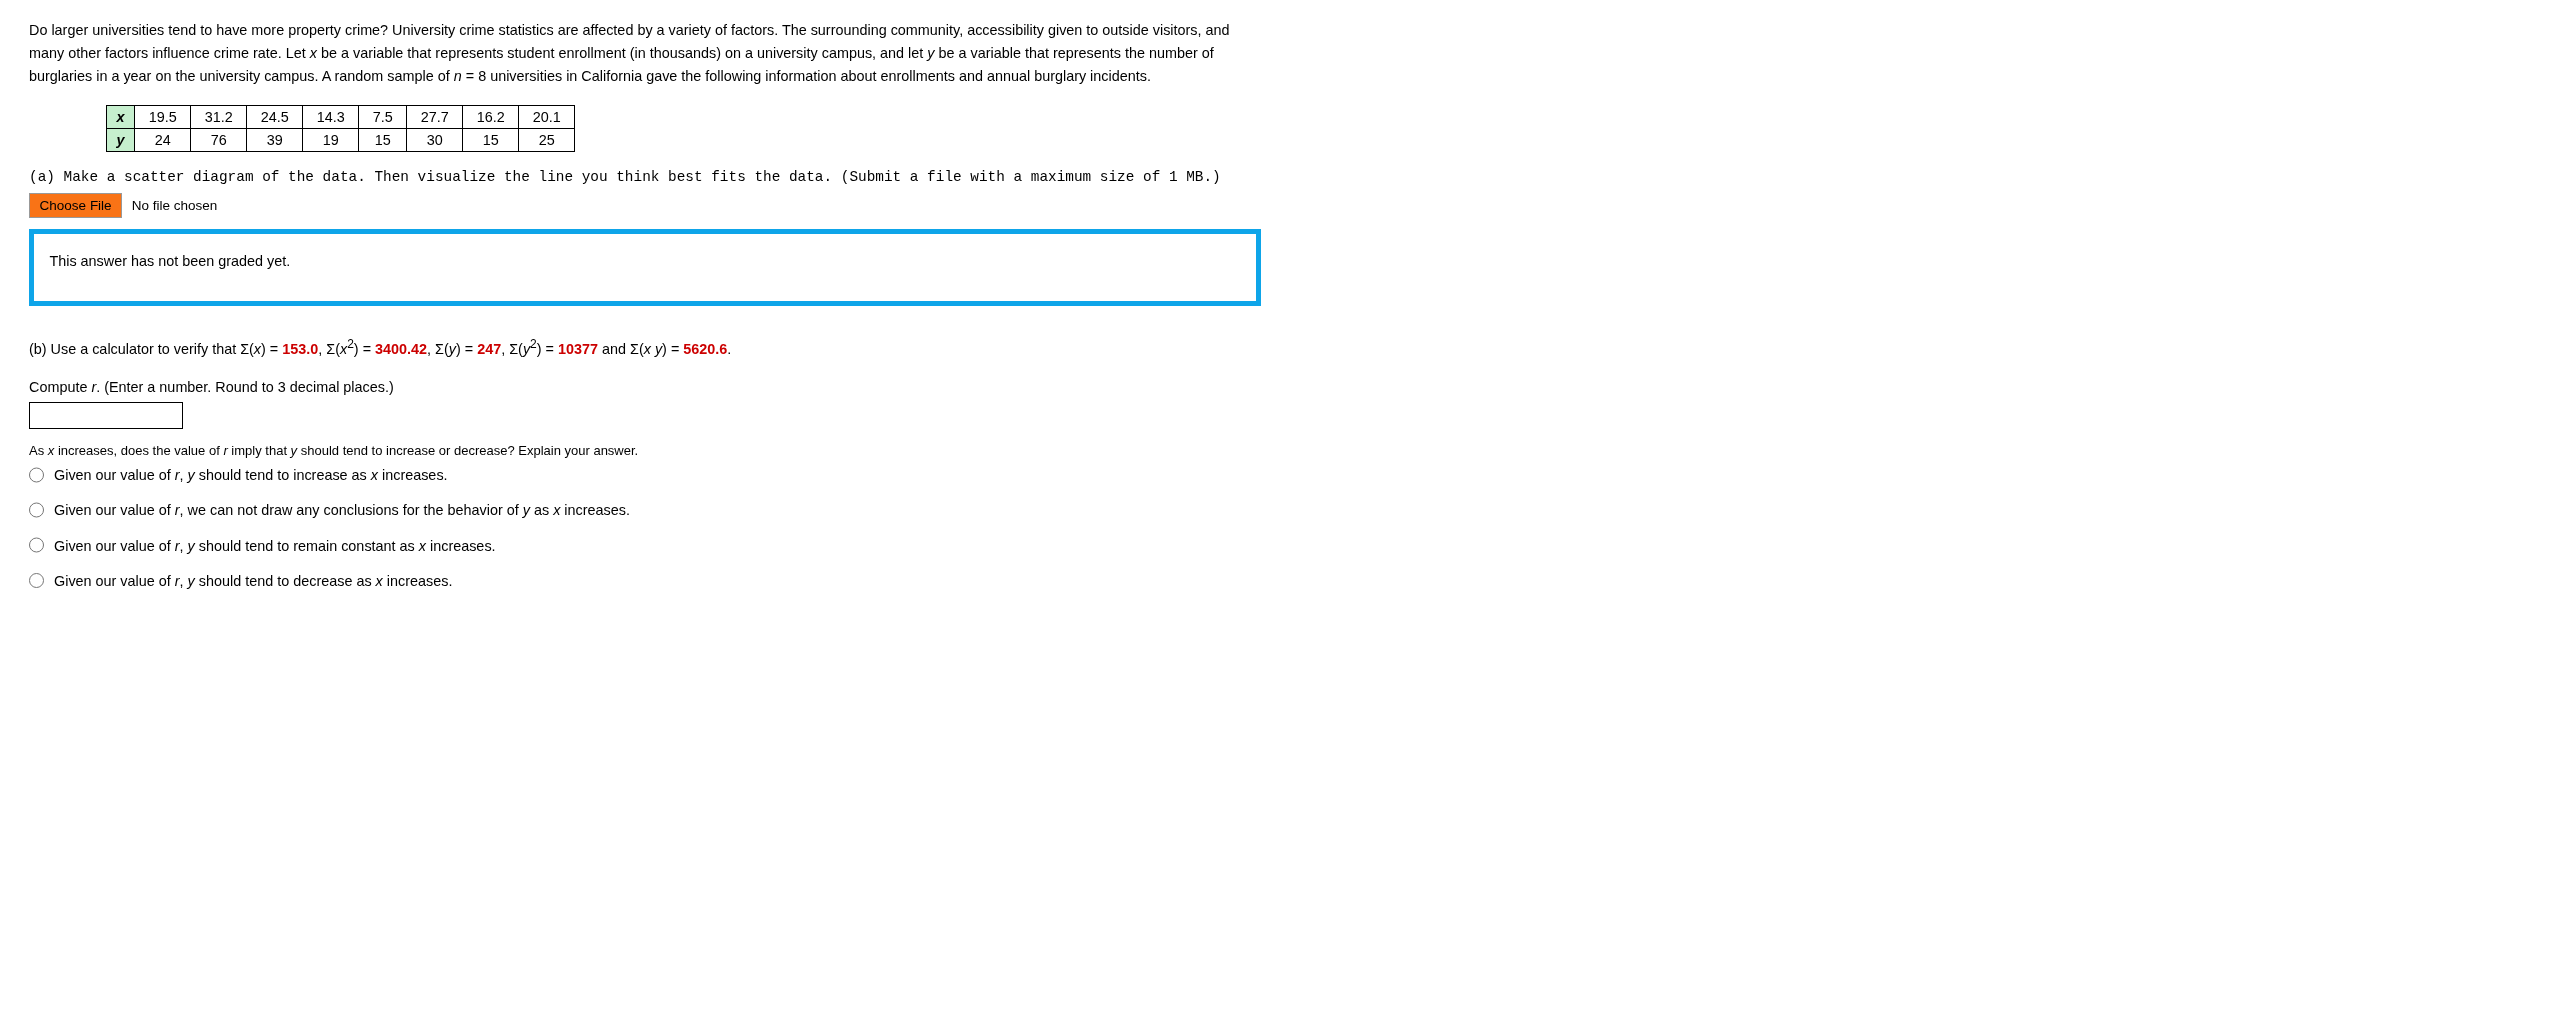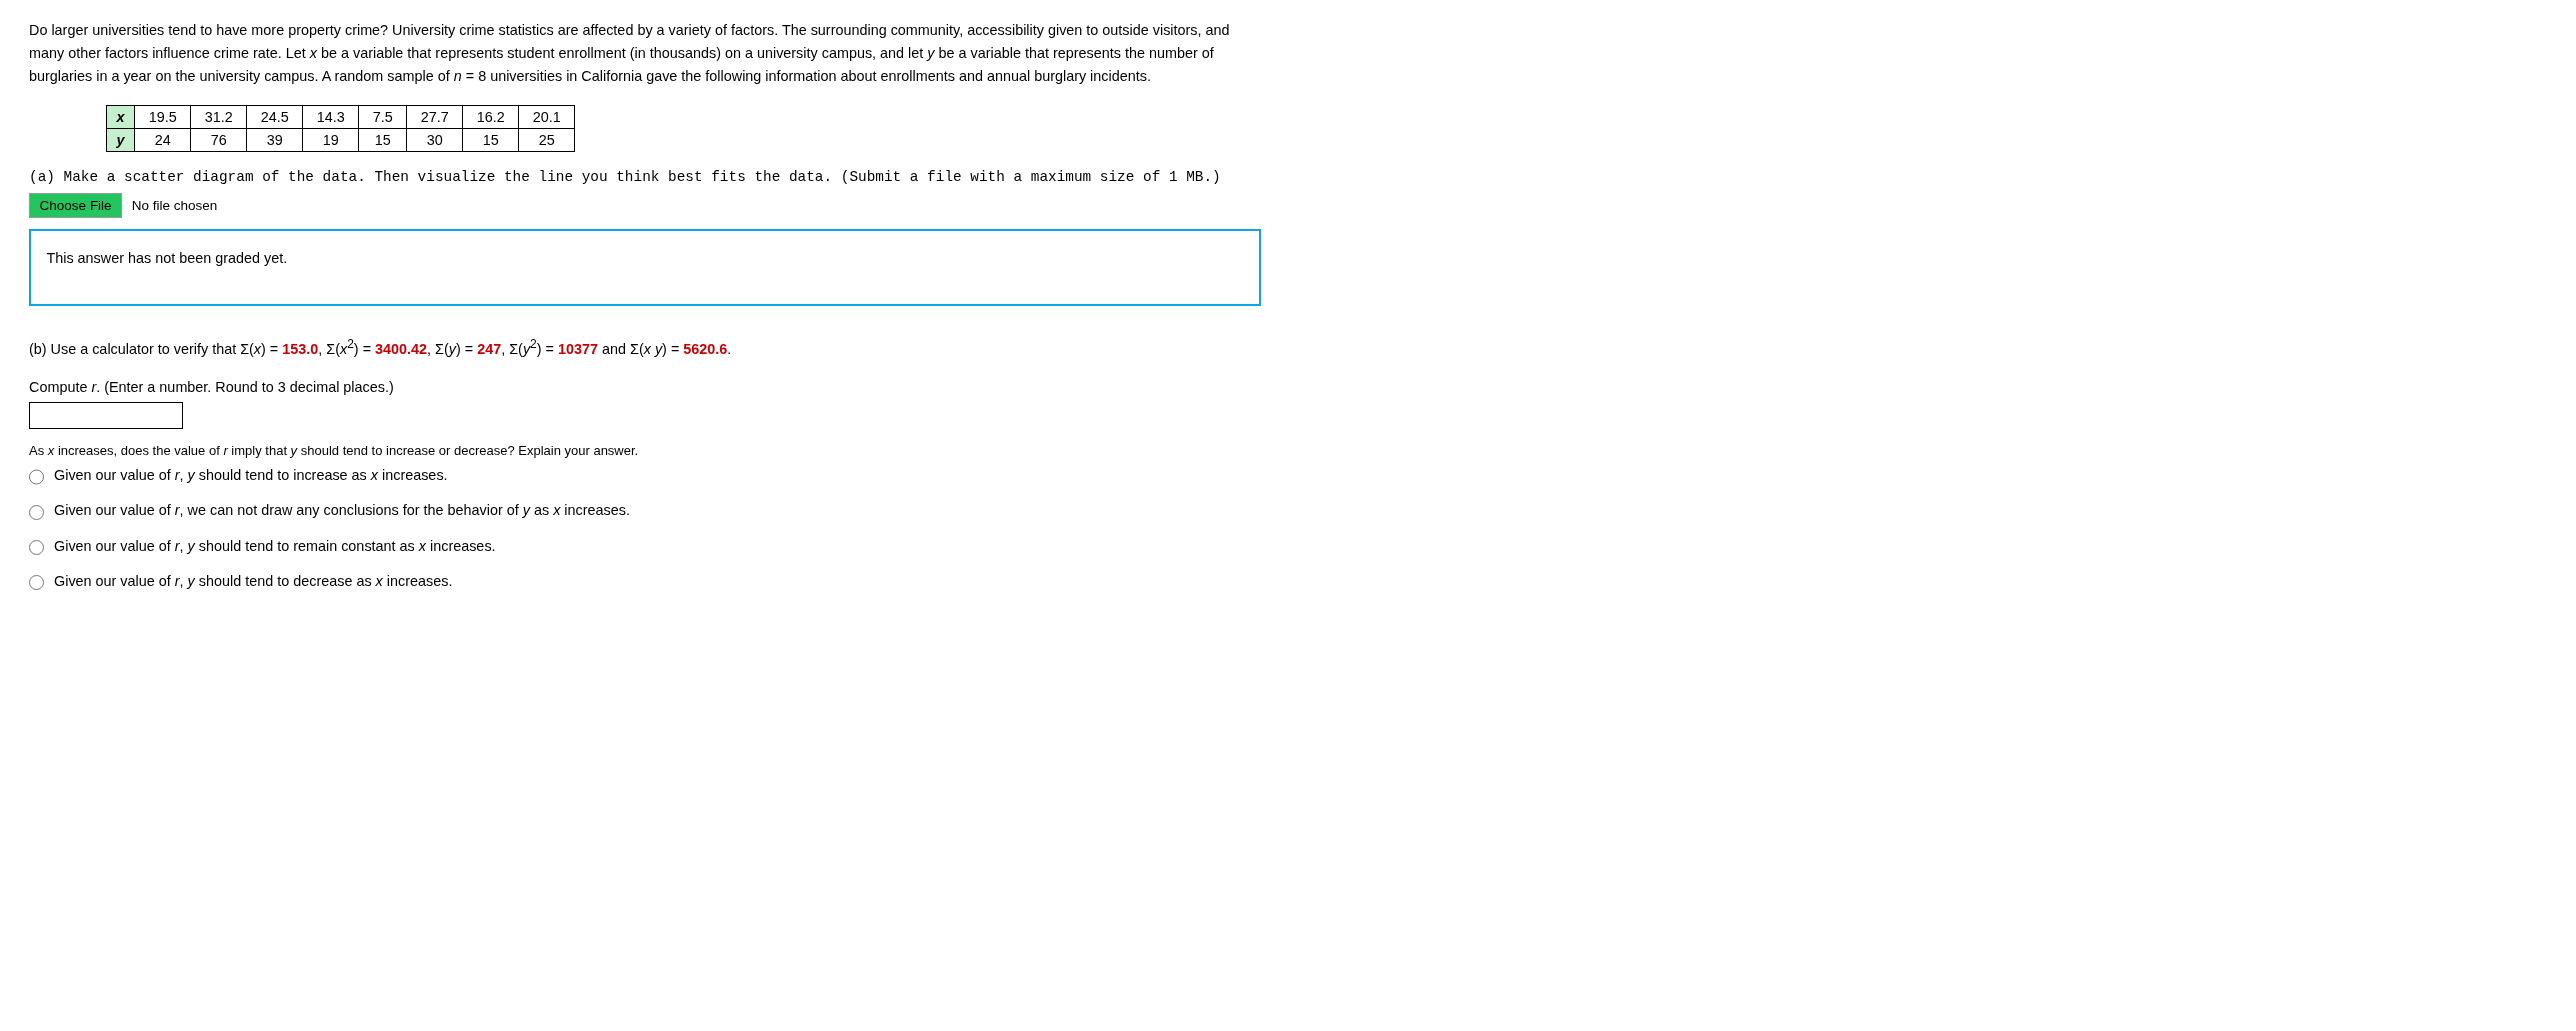"Choose File" .choose-file-btn { background: #22c55e -> #f97316 }
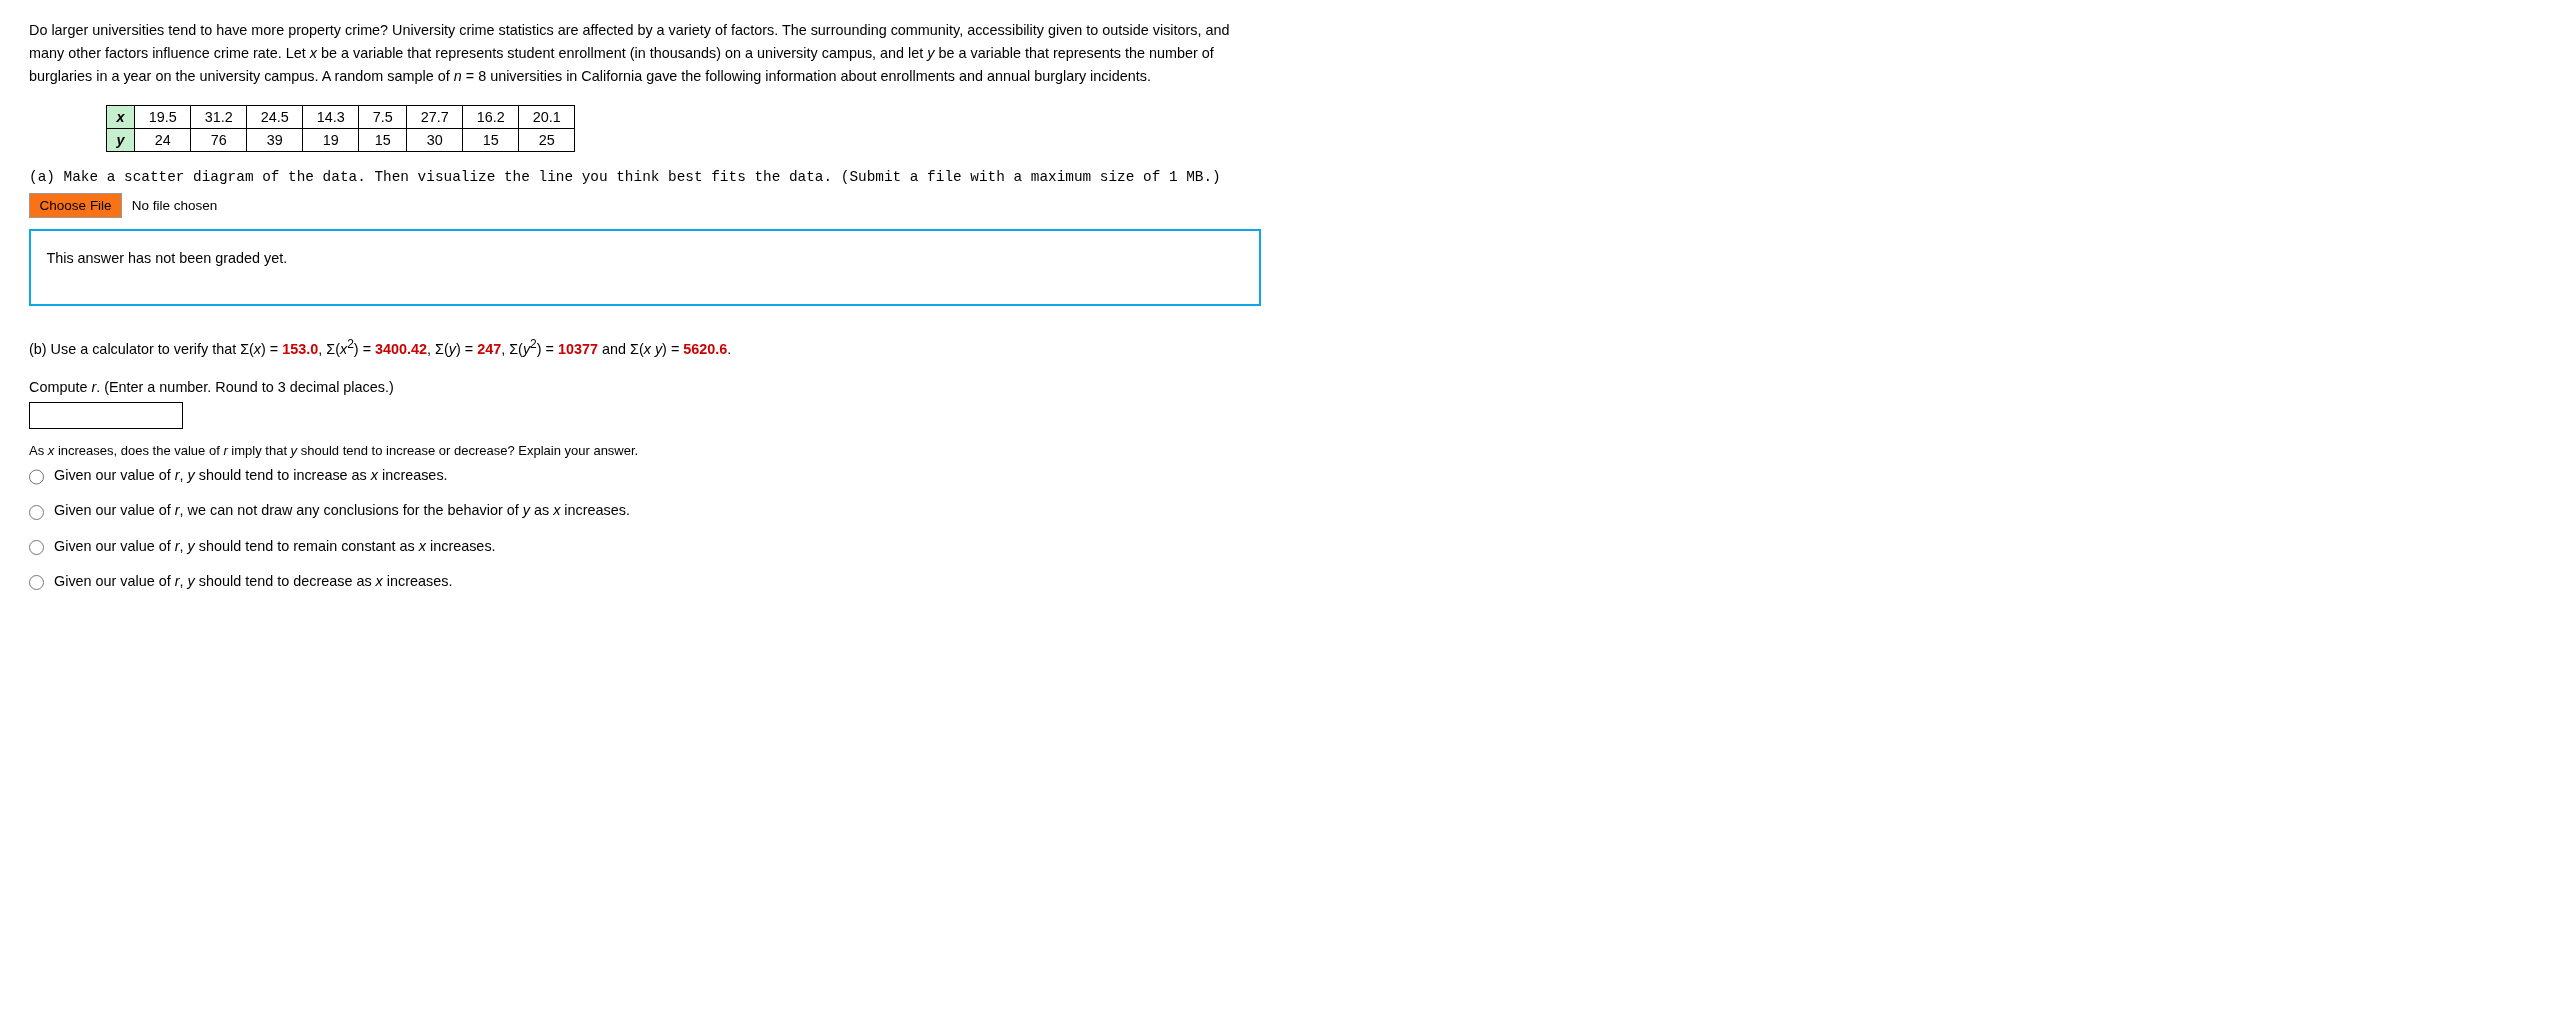"This answer has not been" .graded-box { border: 2px solid #0ea5e9 -> 5px solid #0ea5e9 }
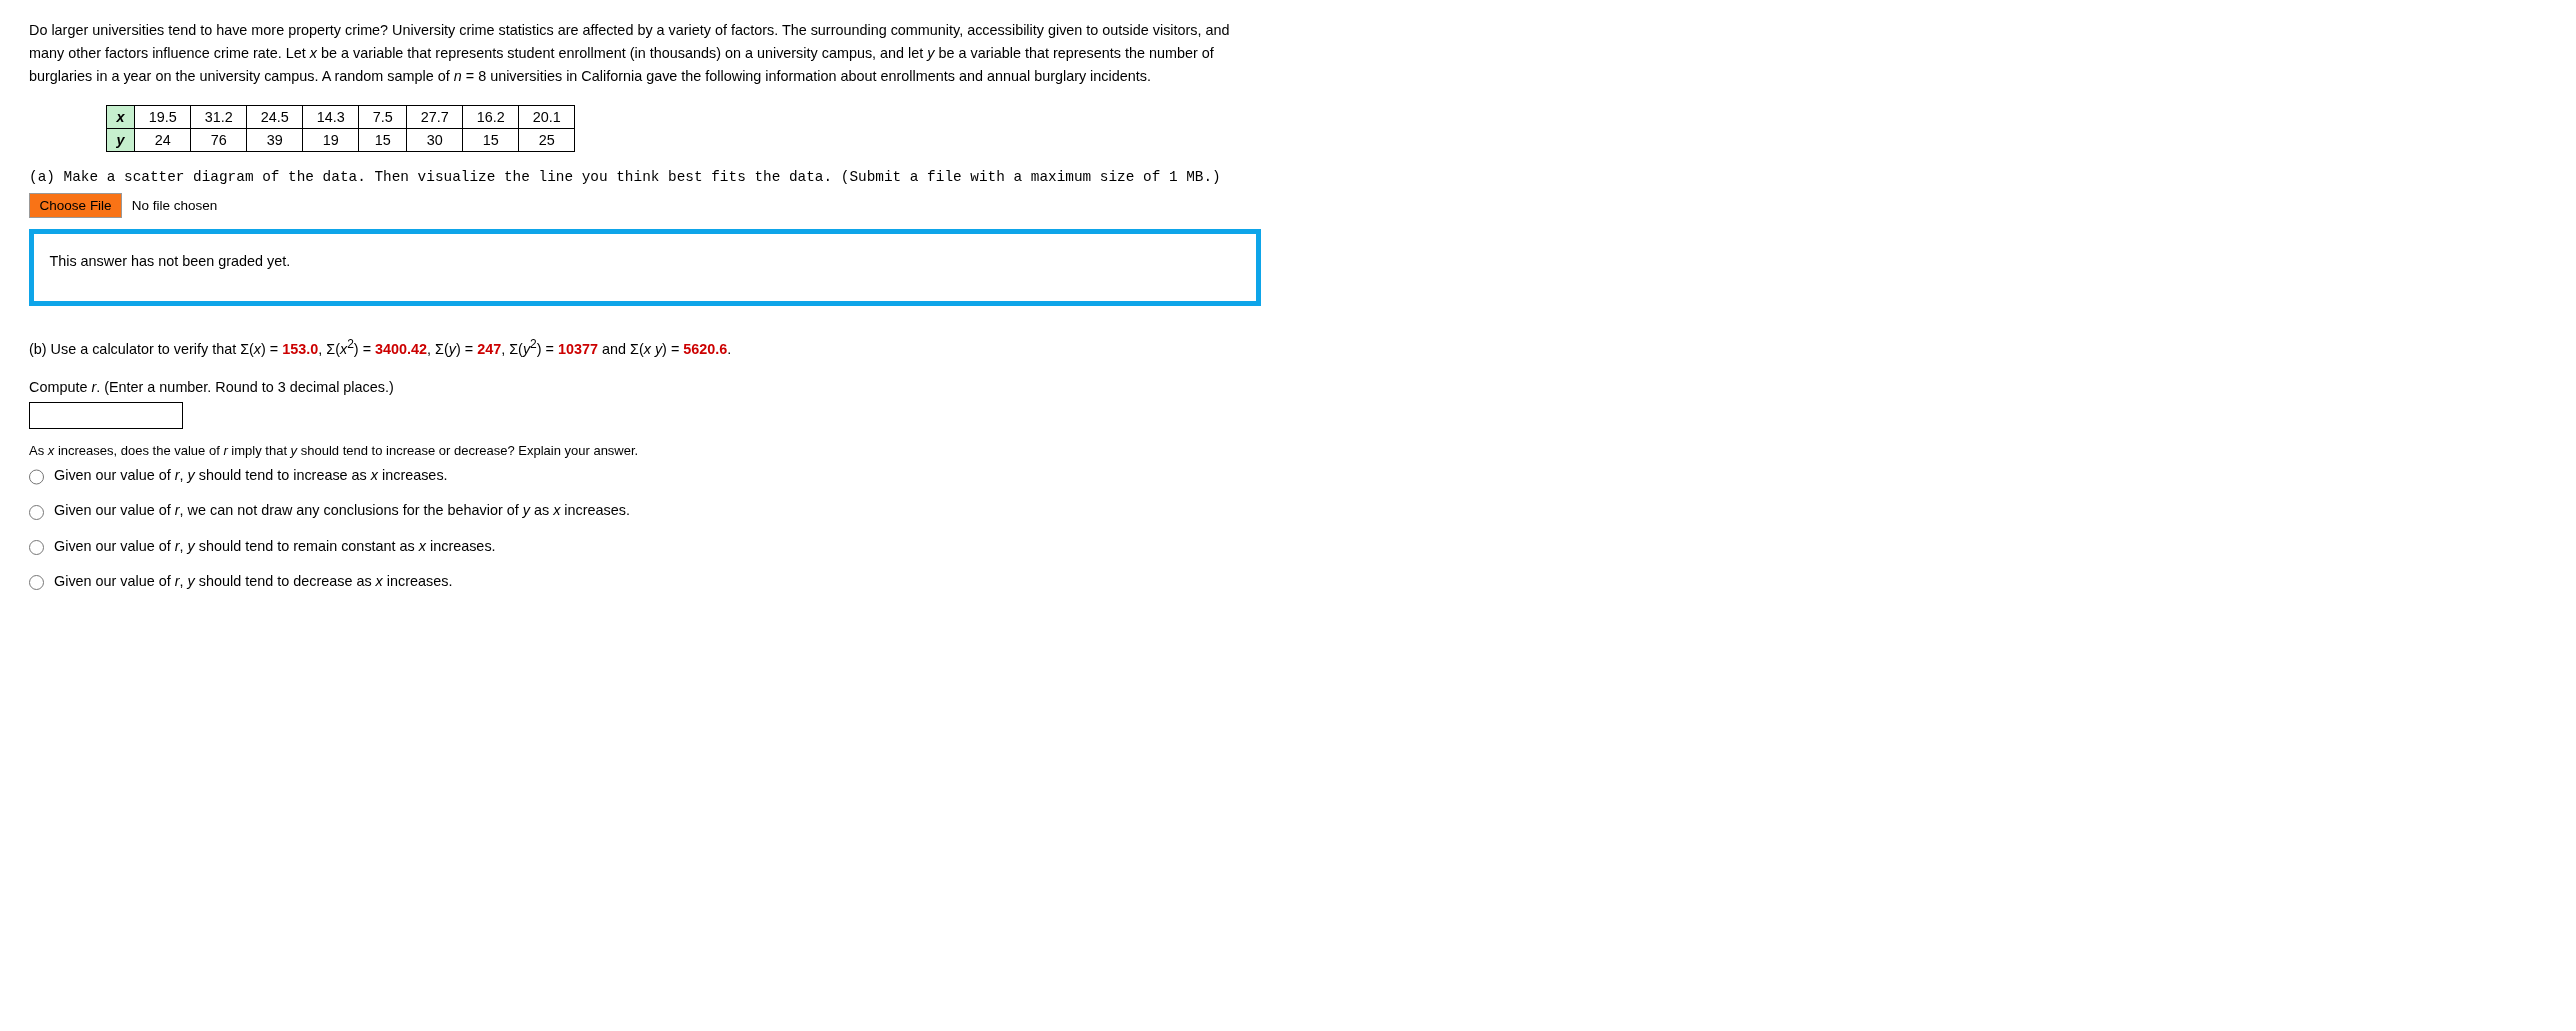"Given our value of r," .radio-option { align-items: center -> flex-start }
